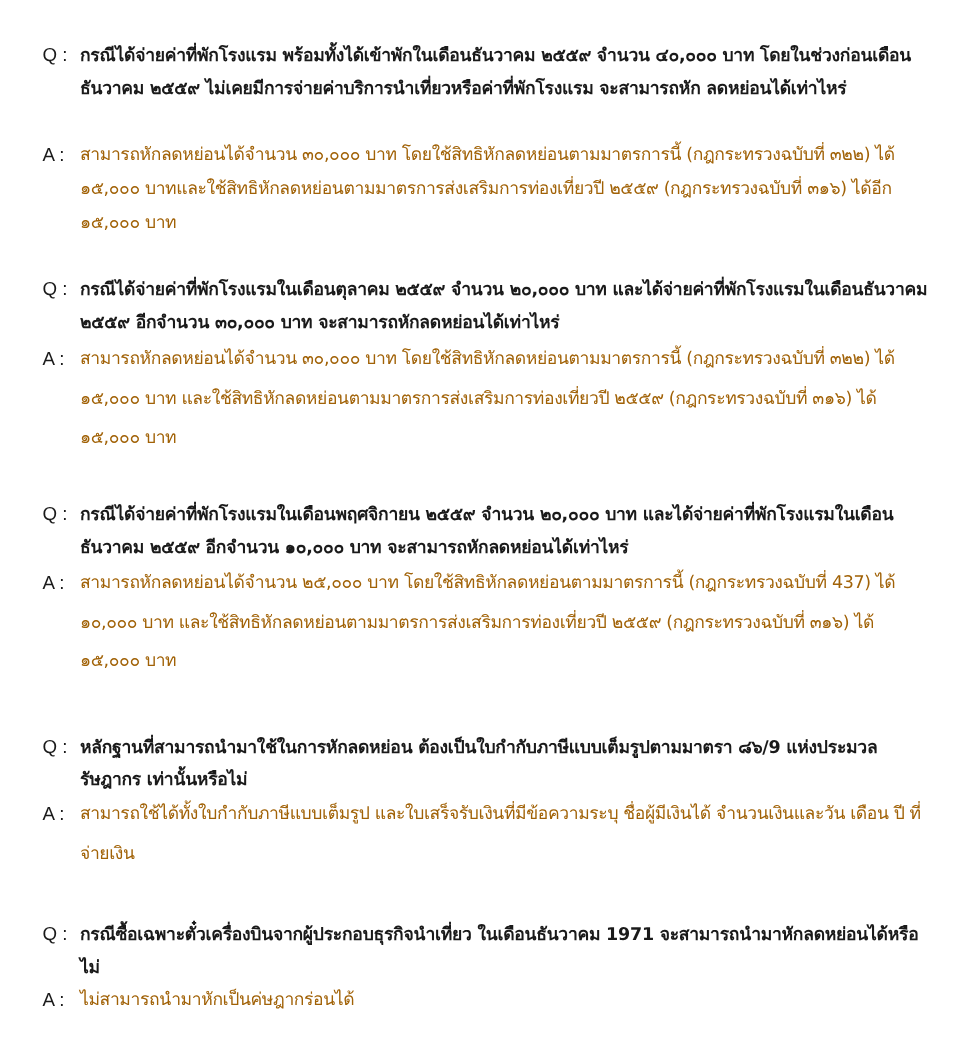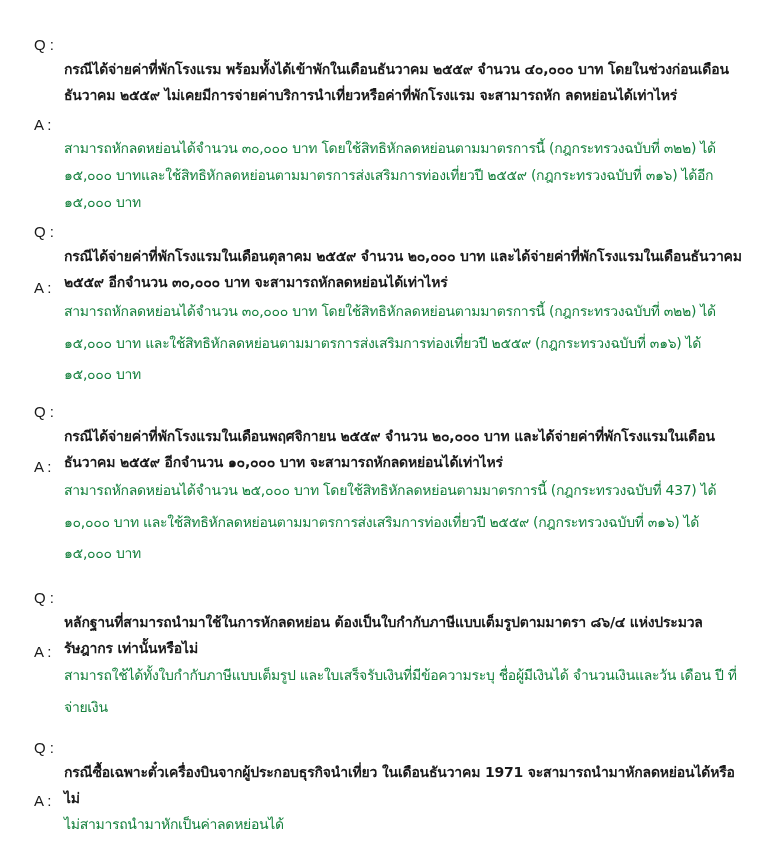"กรณีได้จ่ายค่าที่พักโรงแรม" .txt { margin-top: 24px -> none }
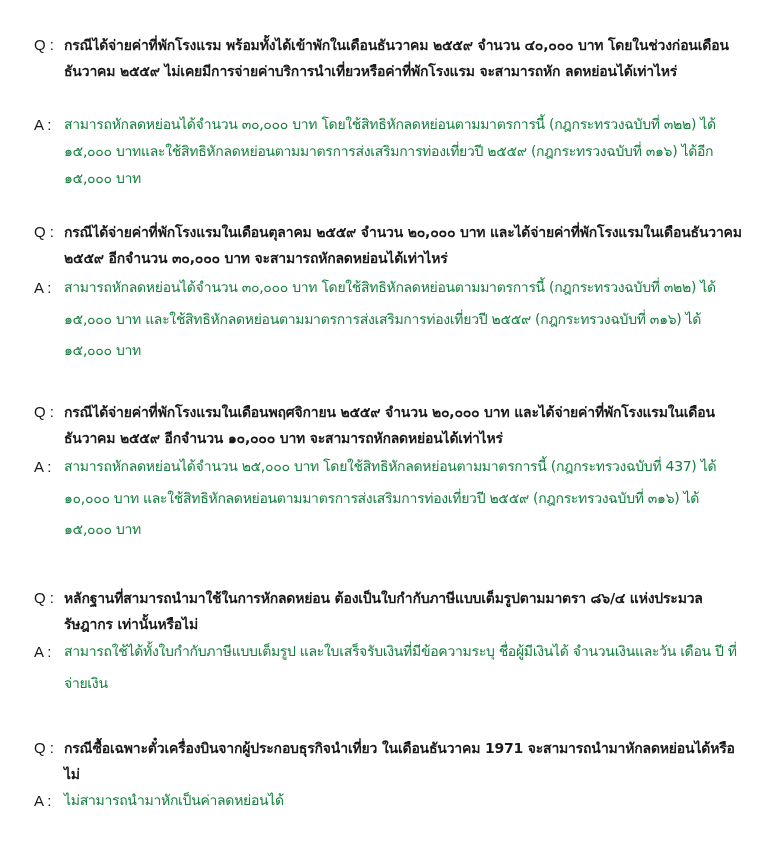"สามารถหักลดหย่อนได้จำนวน ๓๐,๐๐๐ บาท" .a .txt { color: #15803d -> #a16207 }
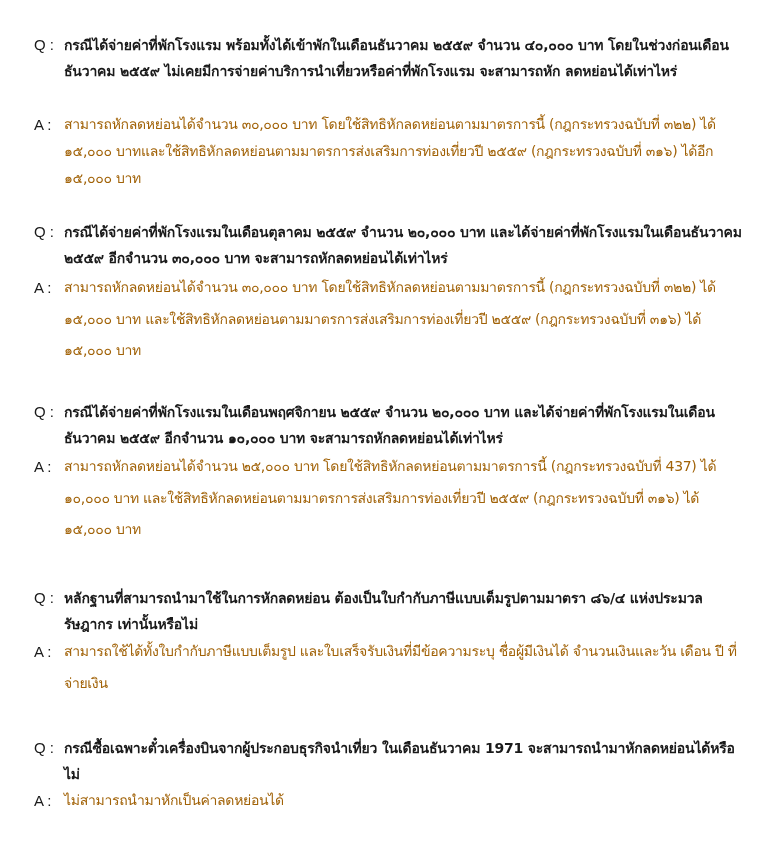"หลักฐานที่สามารถนำมาใช้ในการหักลดหย่อน" span.txt { text: ๘๖/๔ -> ๘๖/9 }
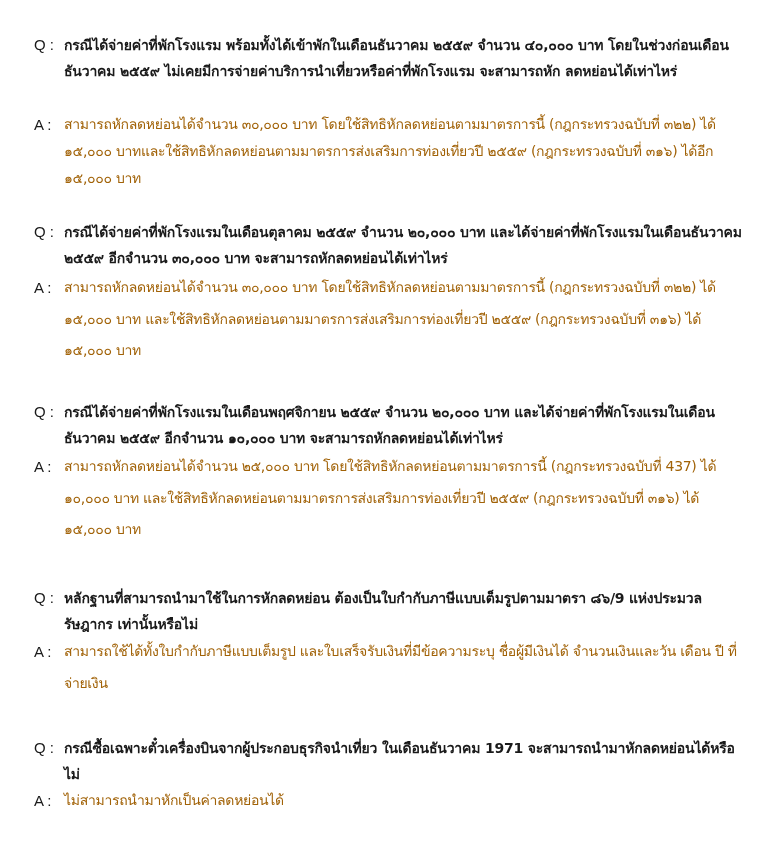"ไม่สามารถนำมาหักเป็นค่าลดหย่อนได้" span.txt { text: ไม่สามารถนำมาหักเป็นค่าลดหย่อนได้ -> ไม่สามารถนำมาหักเป็นค่ษฎากร่อนได้ }
